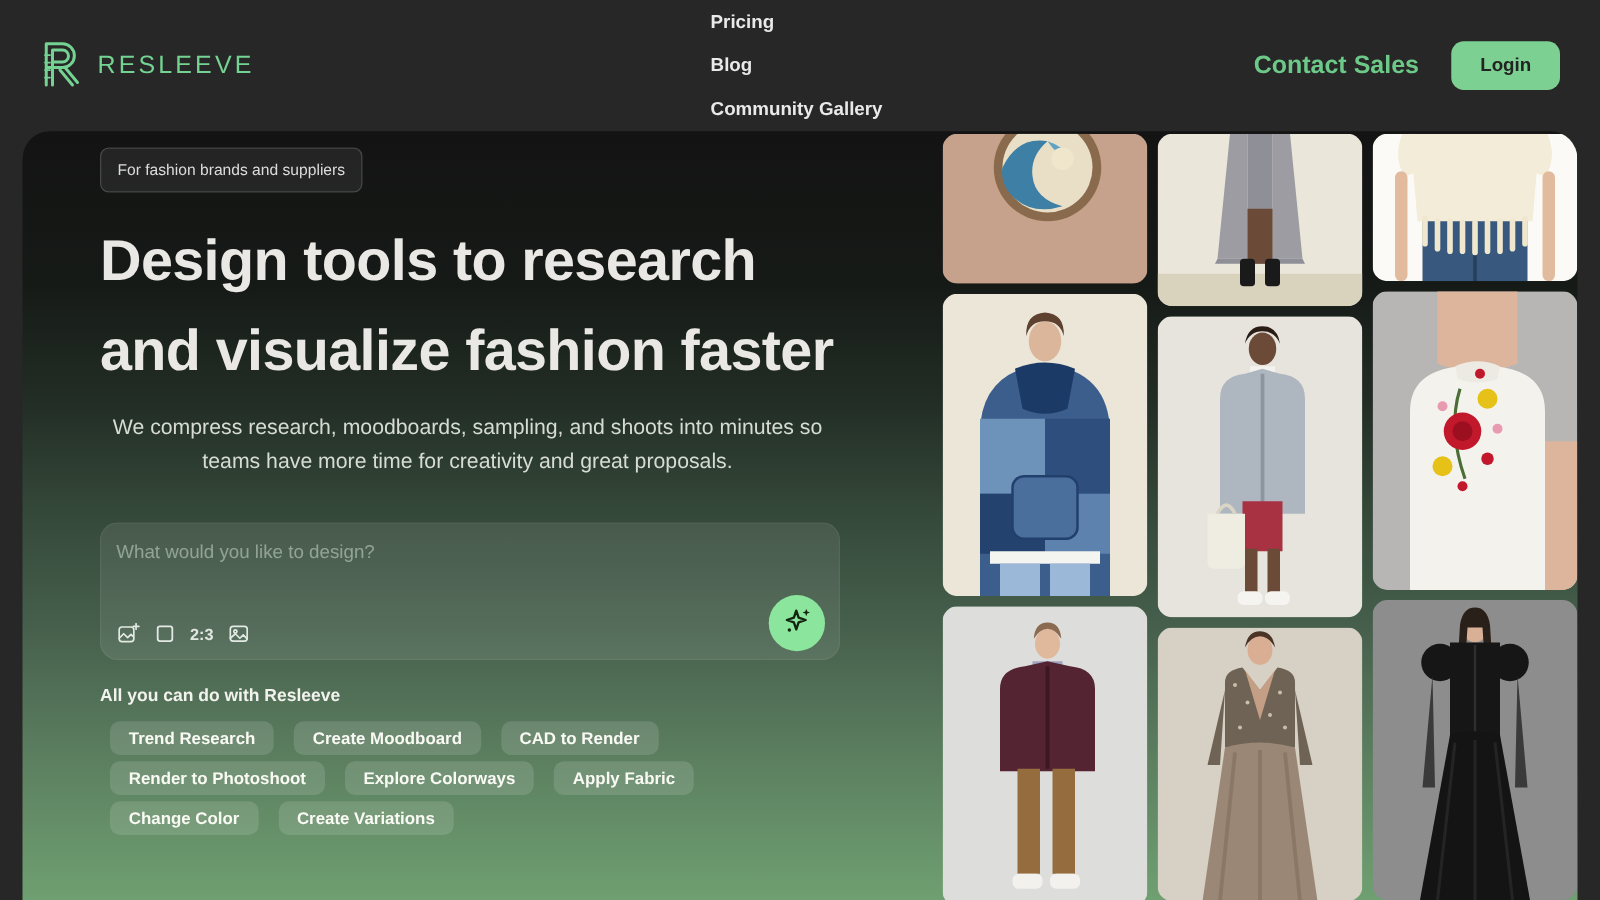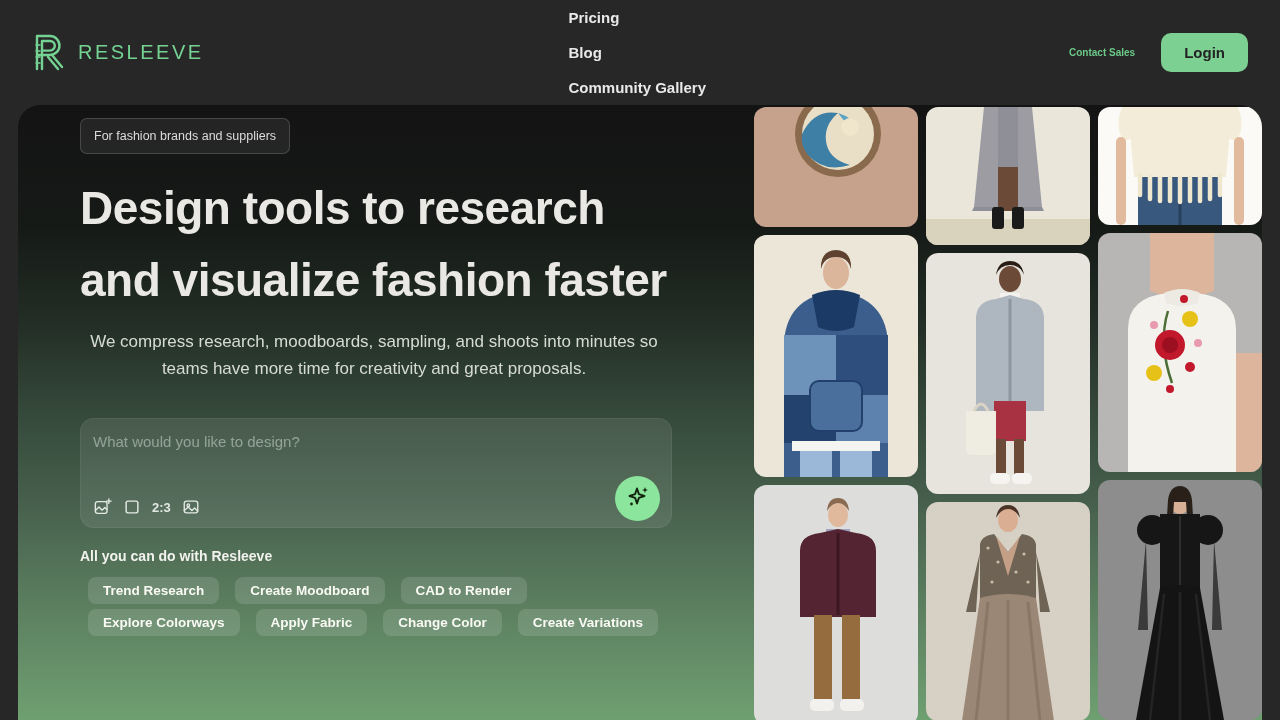"Contact Sales" .contact-sales { font-size: 10px -> 20px }
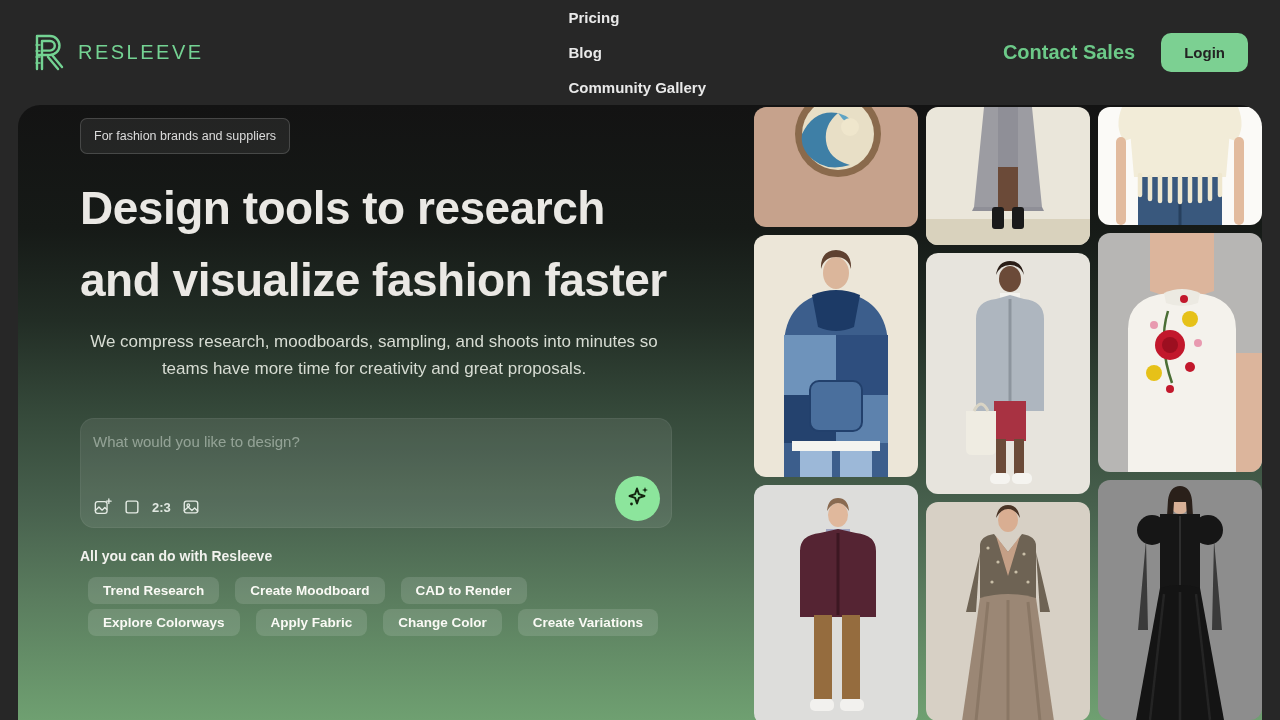"Render to Photoshoot" span.chip { html: none -> <span>Render to Photoshoot</span> }
